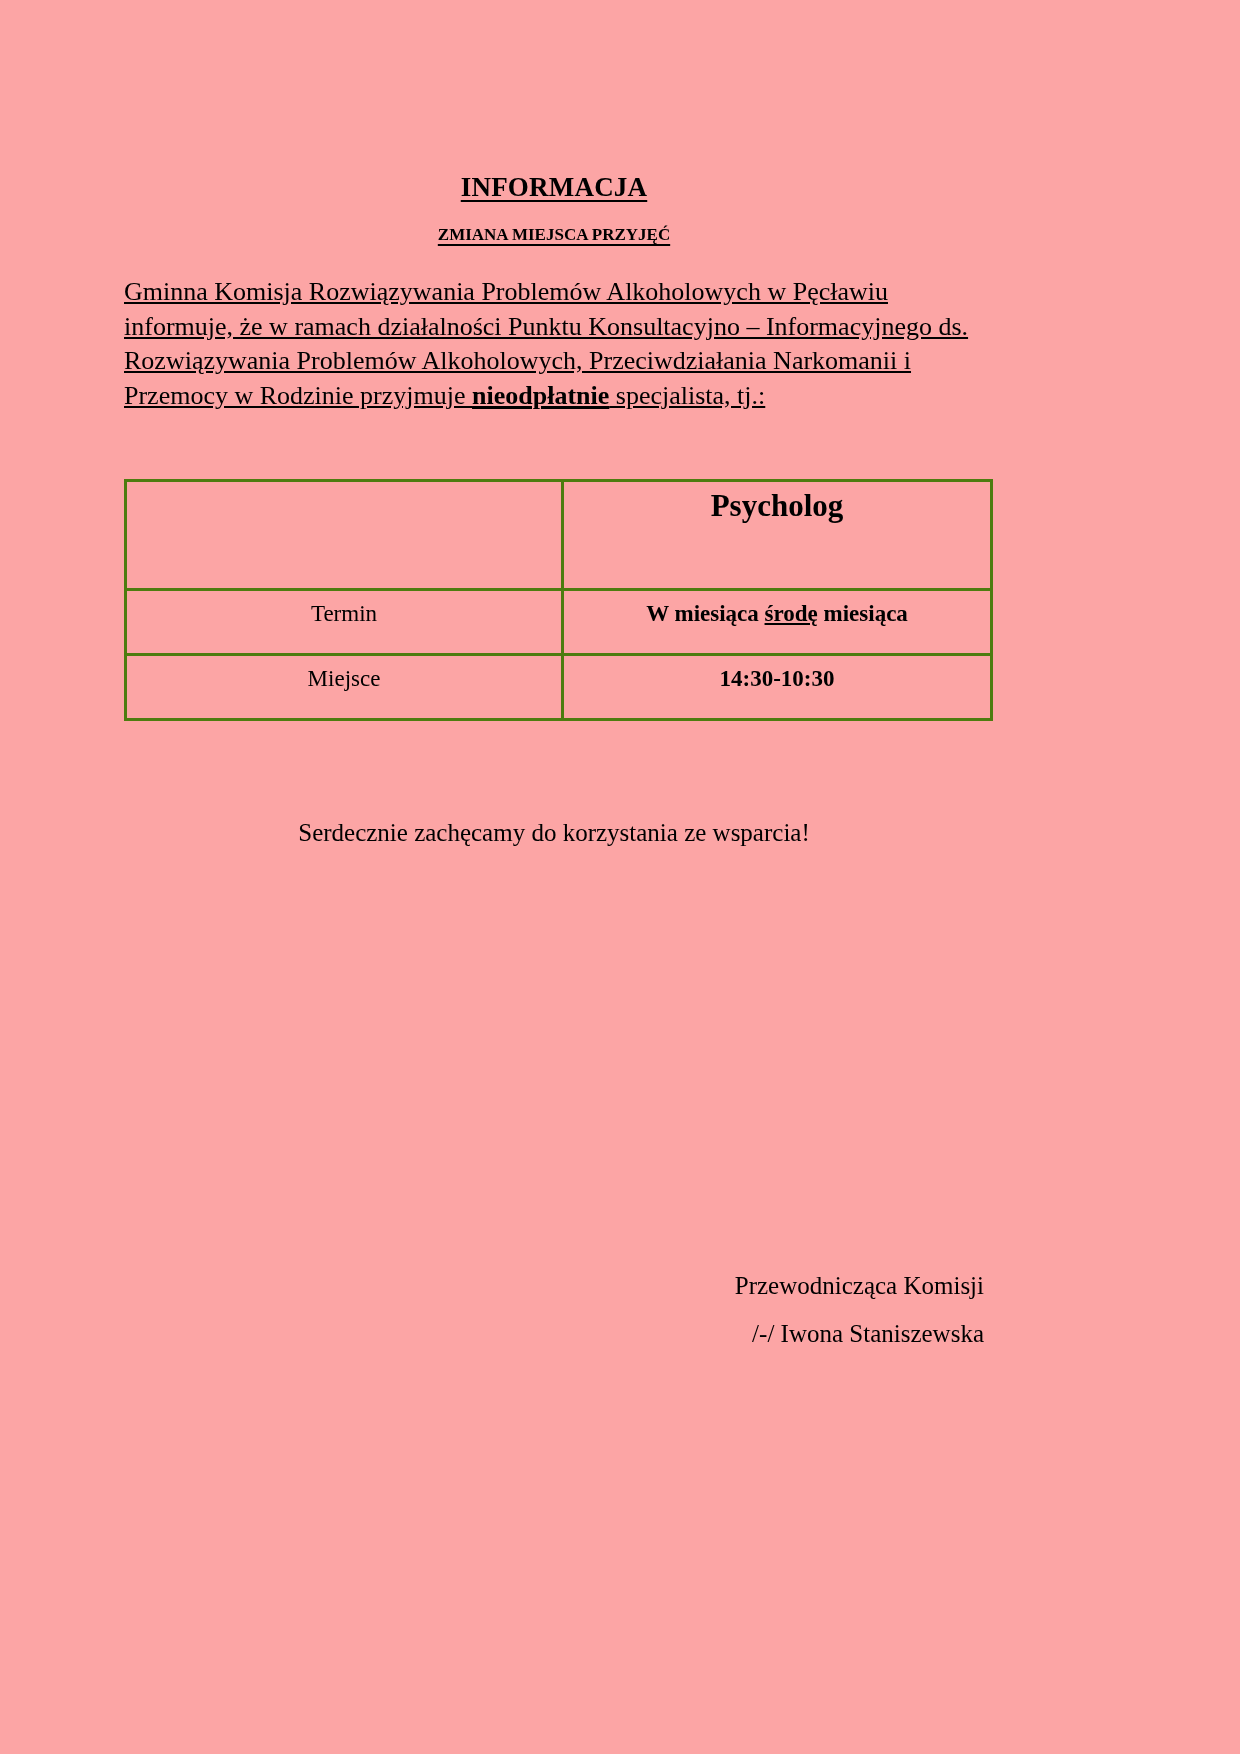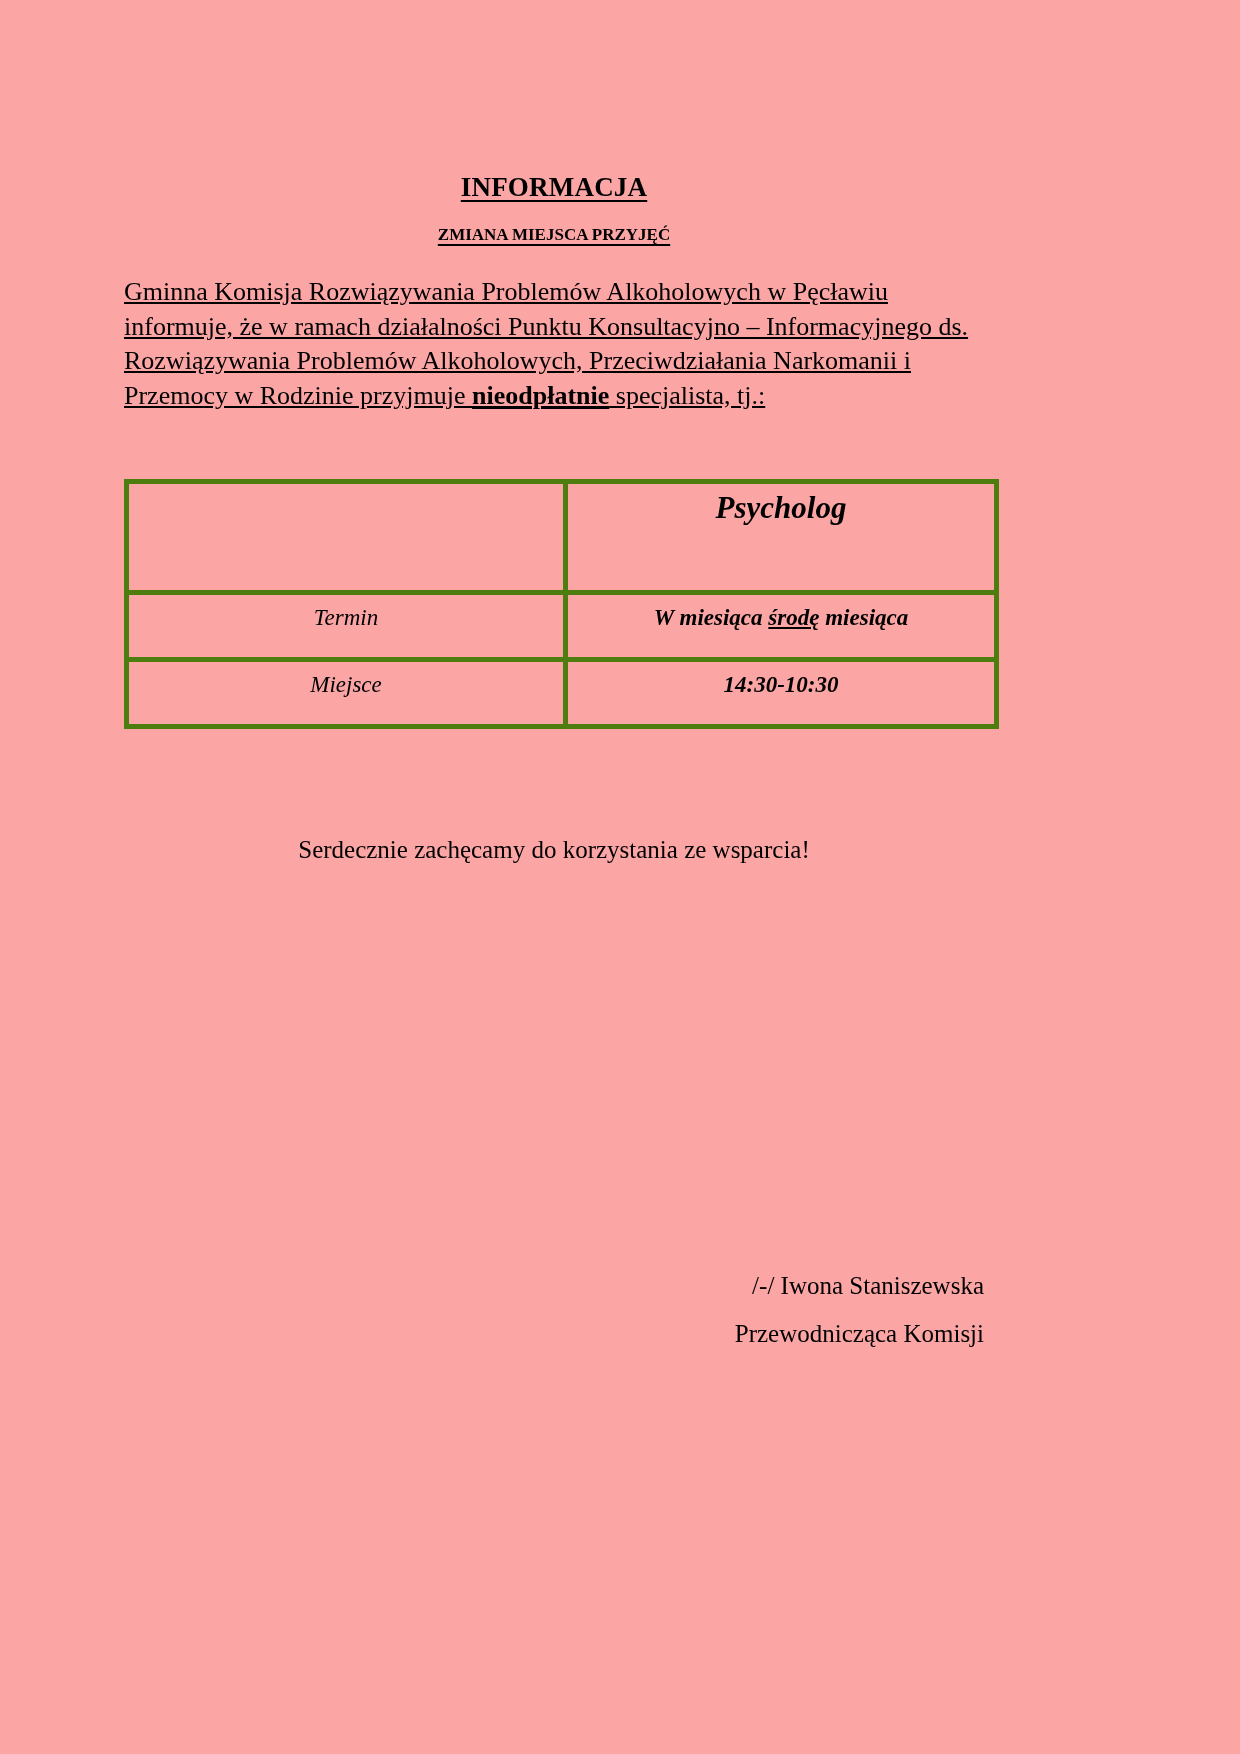"Psycholog" .info-table td { border: 5px solid #4d7c0f -> 3px solid #4d7c0f; font-style: italic -> none }
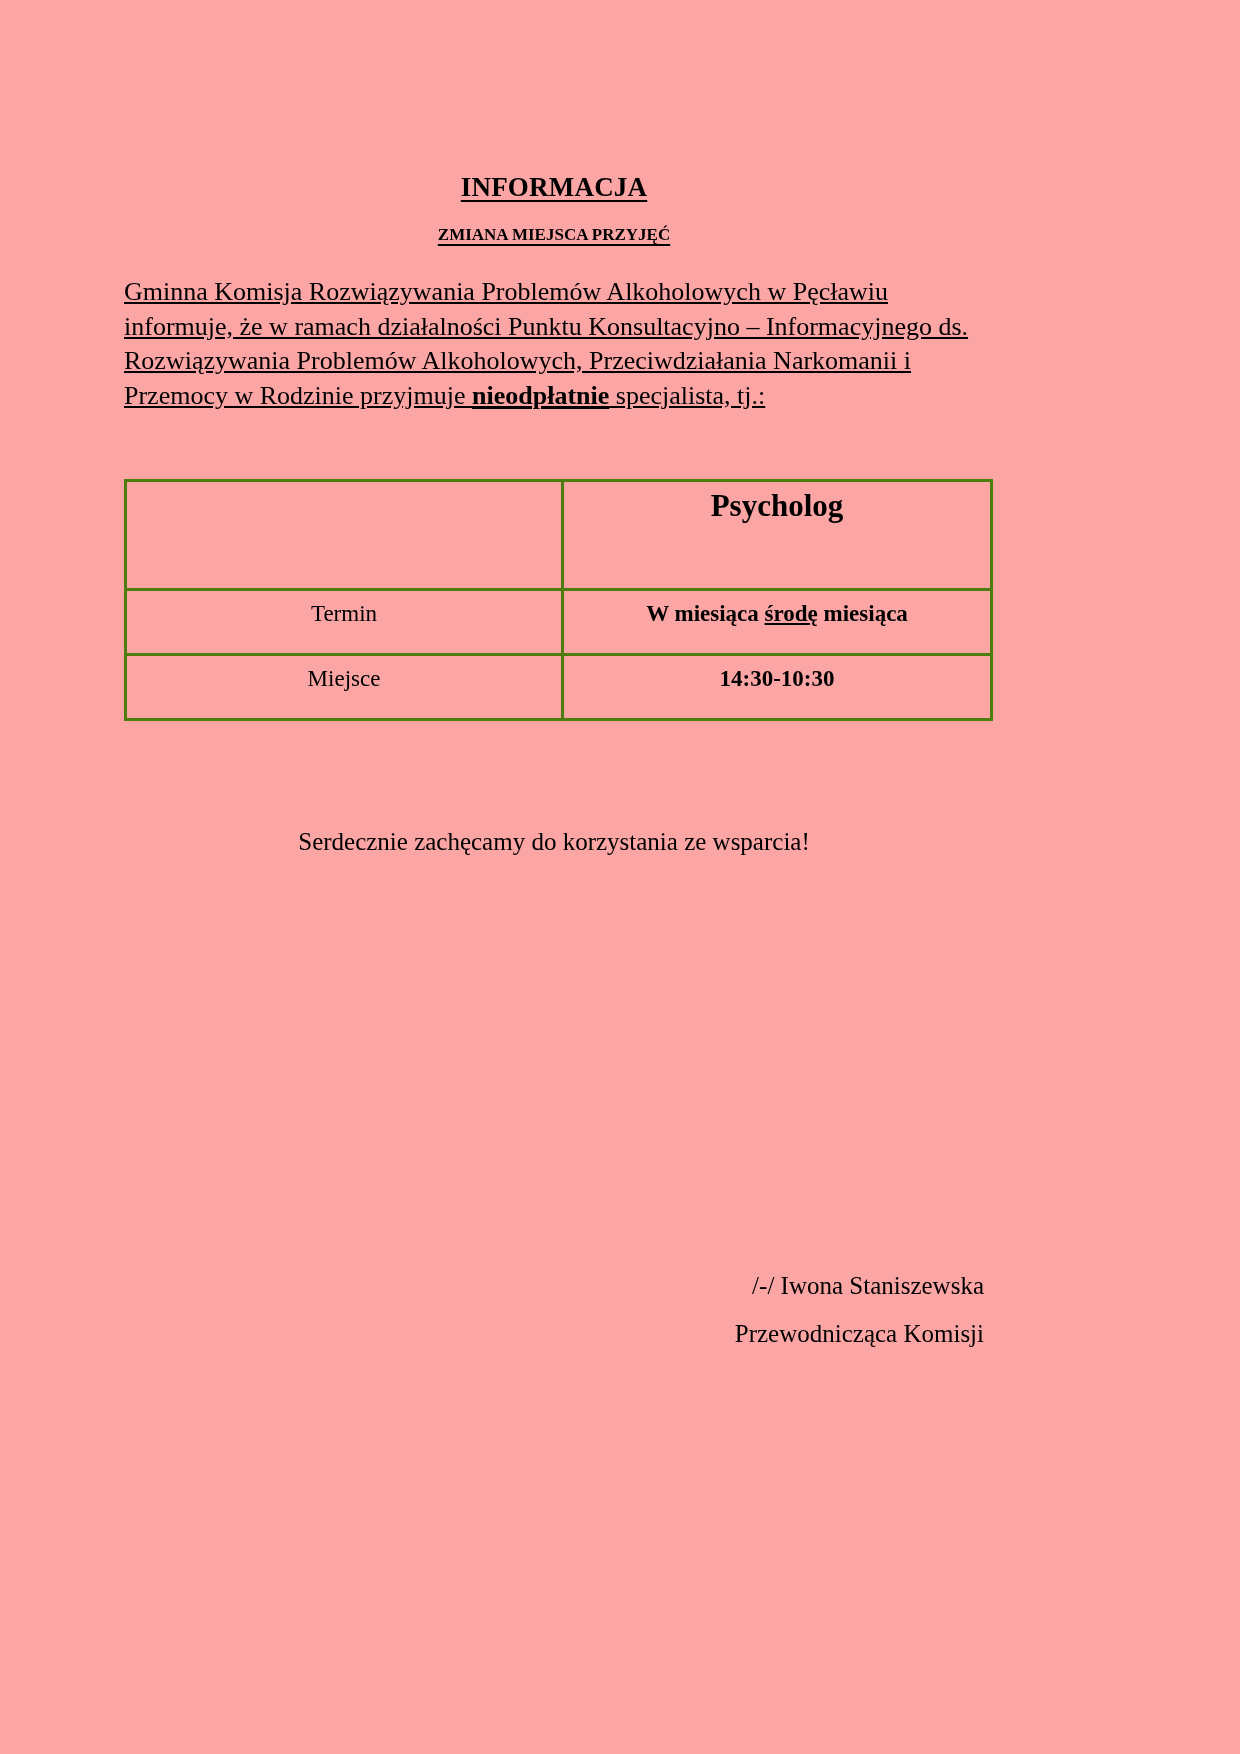"Serdecznie zachęcamy do korzystania ze" .encouragement { margin: 17px -> 8px }
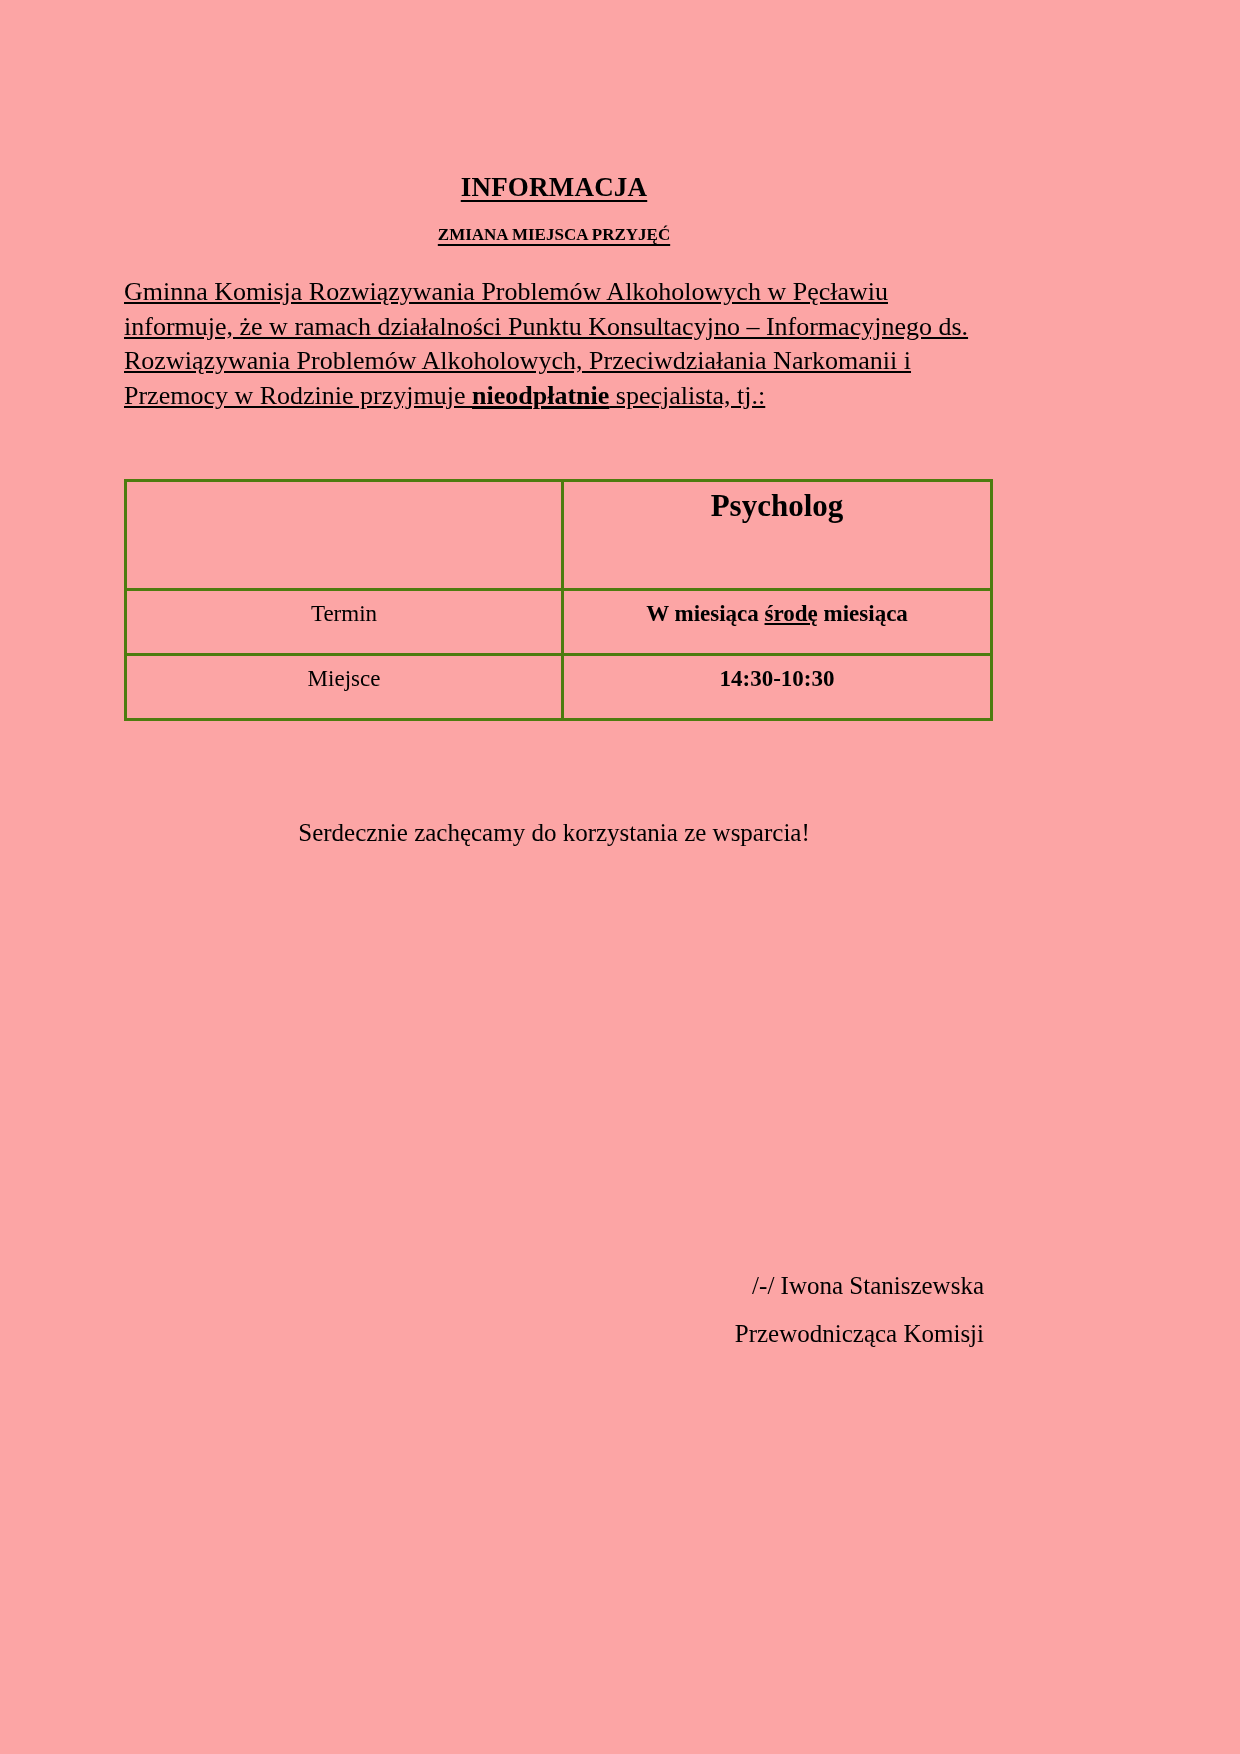"/-/ Iwona Staniszewska" div { order: before "Przewodnicząca Komisji" -> after "Przewodnicząca Komisji" }
